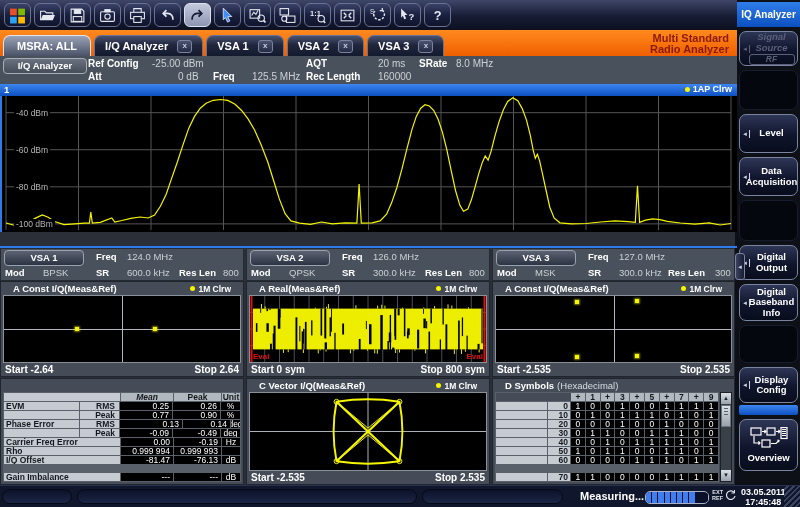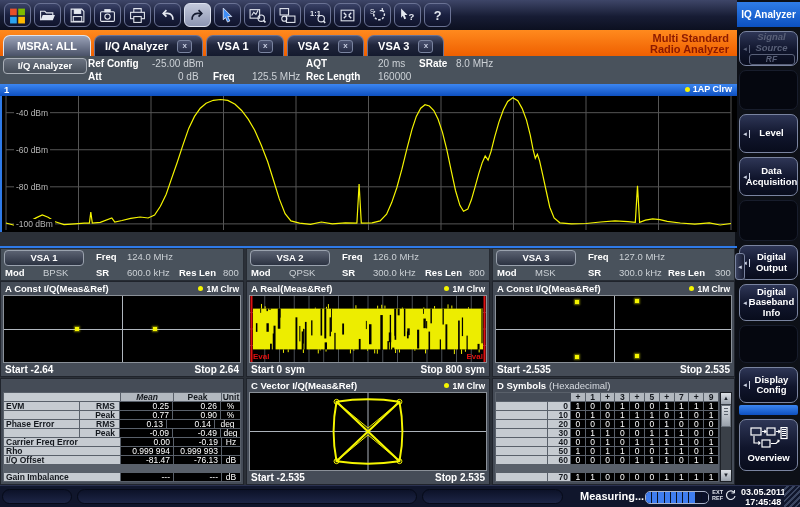"A Const I/Q(Meas&Ref)" .rhead { padding: 0 4px -> 0 12px }
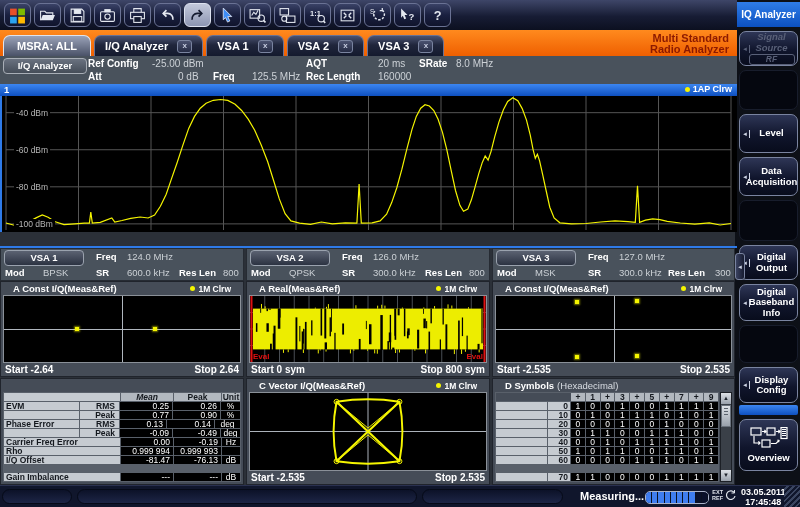"0.13" div.tc { width: 47px -> 63px }
